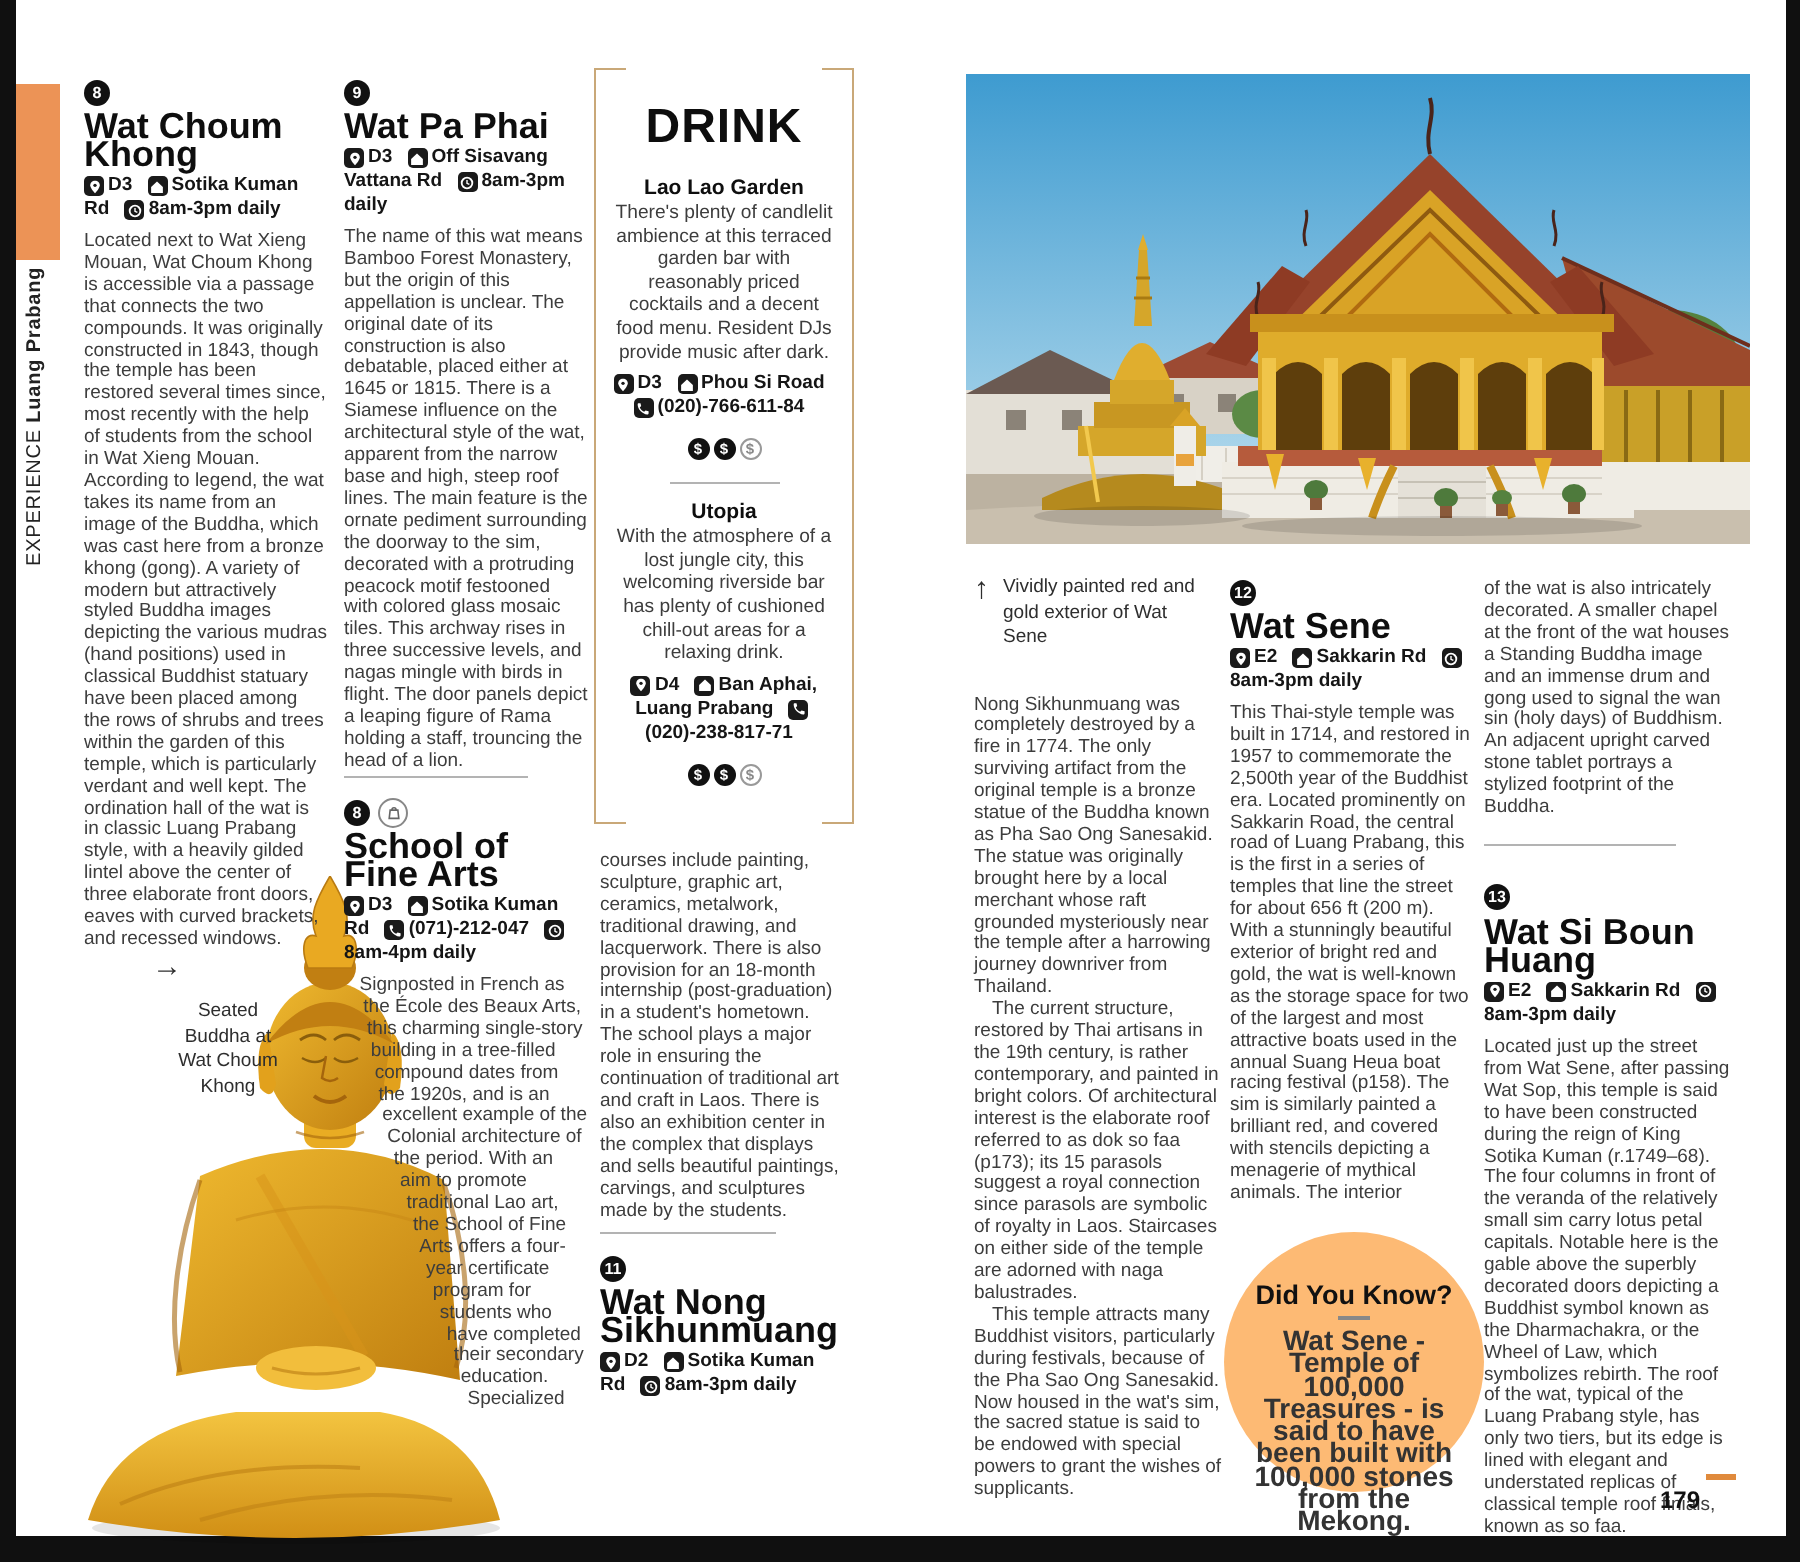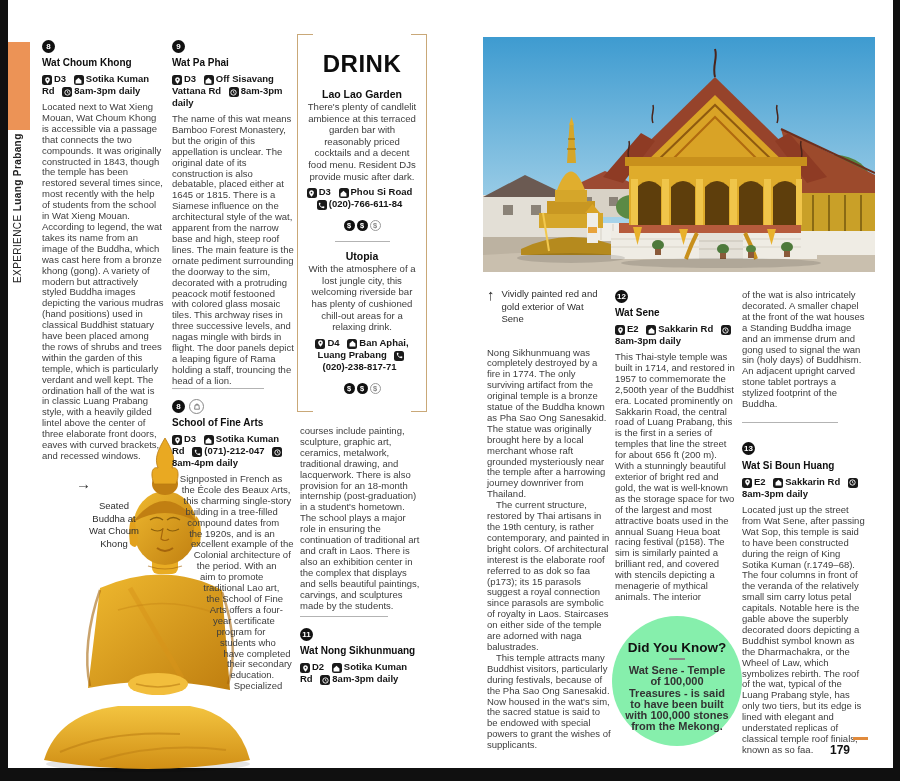"Wat Choum Khong" .etitle { font-size: 10px -> 18px }
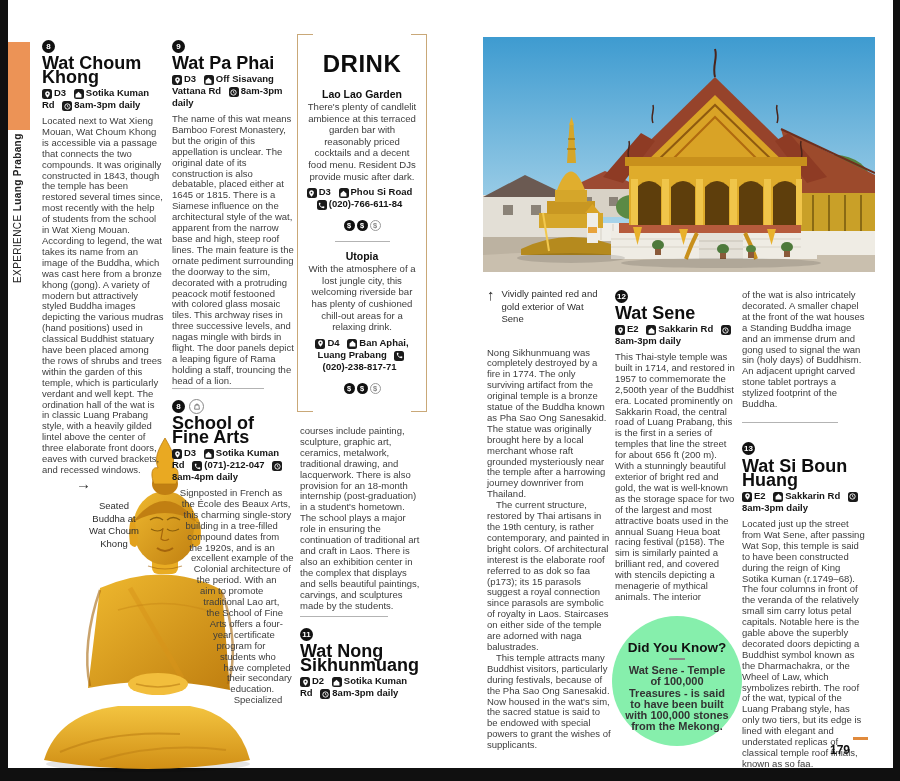"Did You Know?" .dyk { background: #86efac -> #fdba74 }
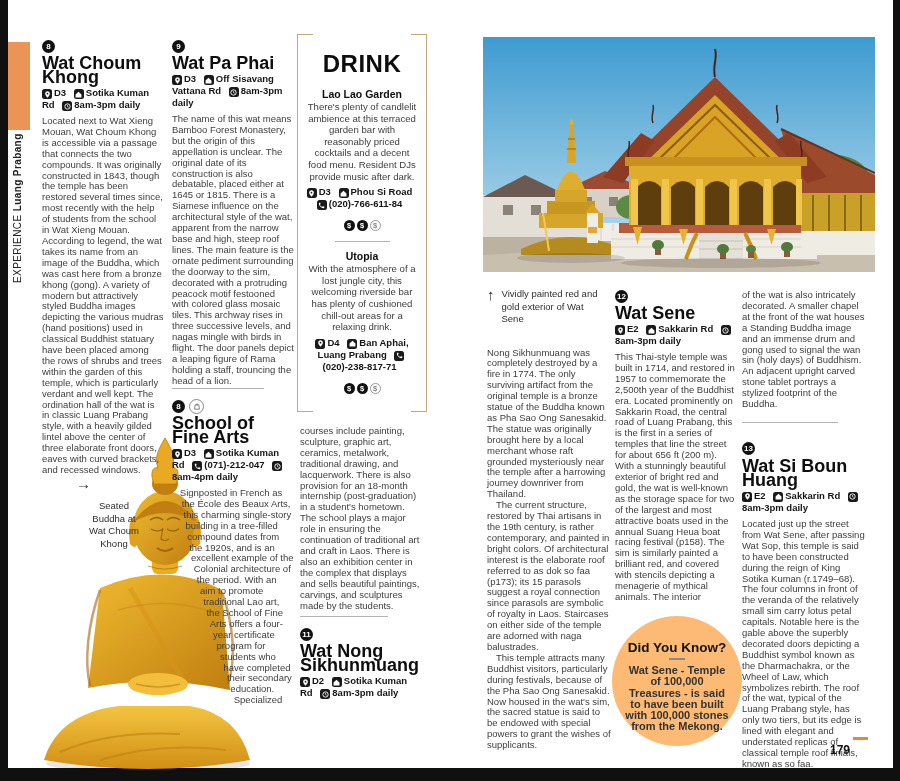"Wat Sene - Temple of" .dyk .x { font-size: 11px -> 14px }
